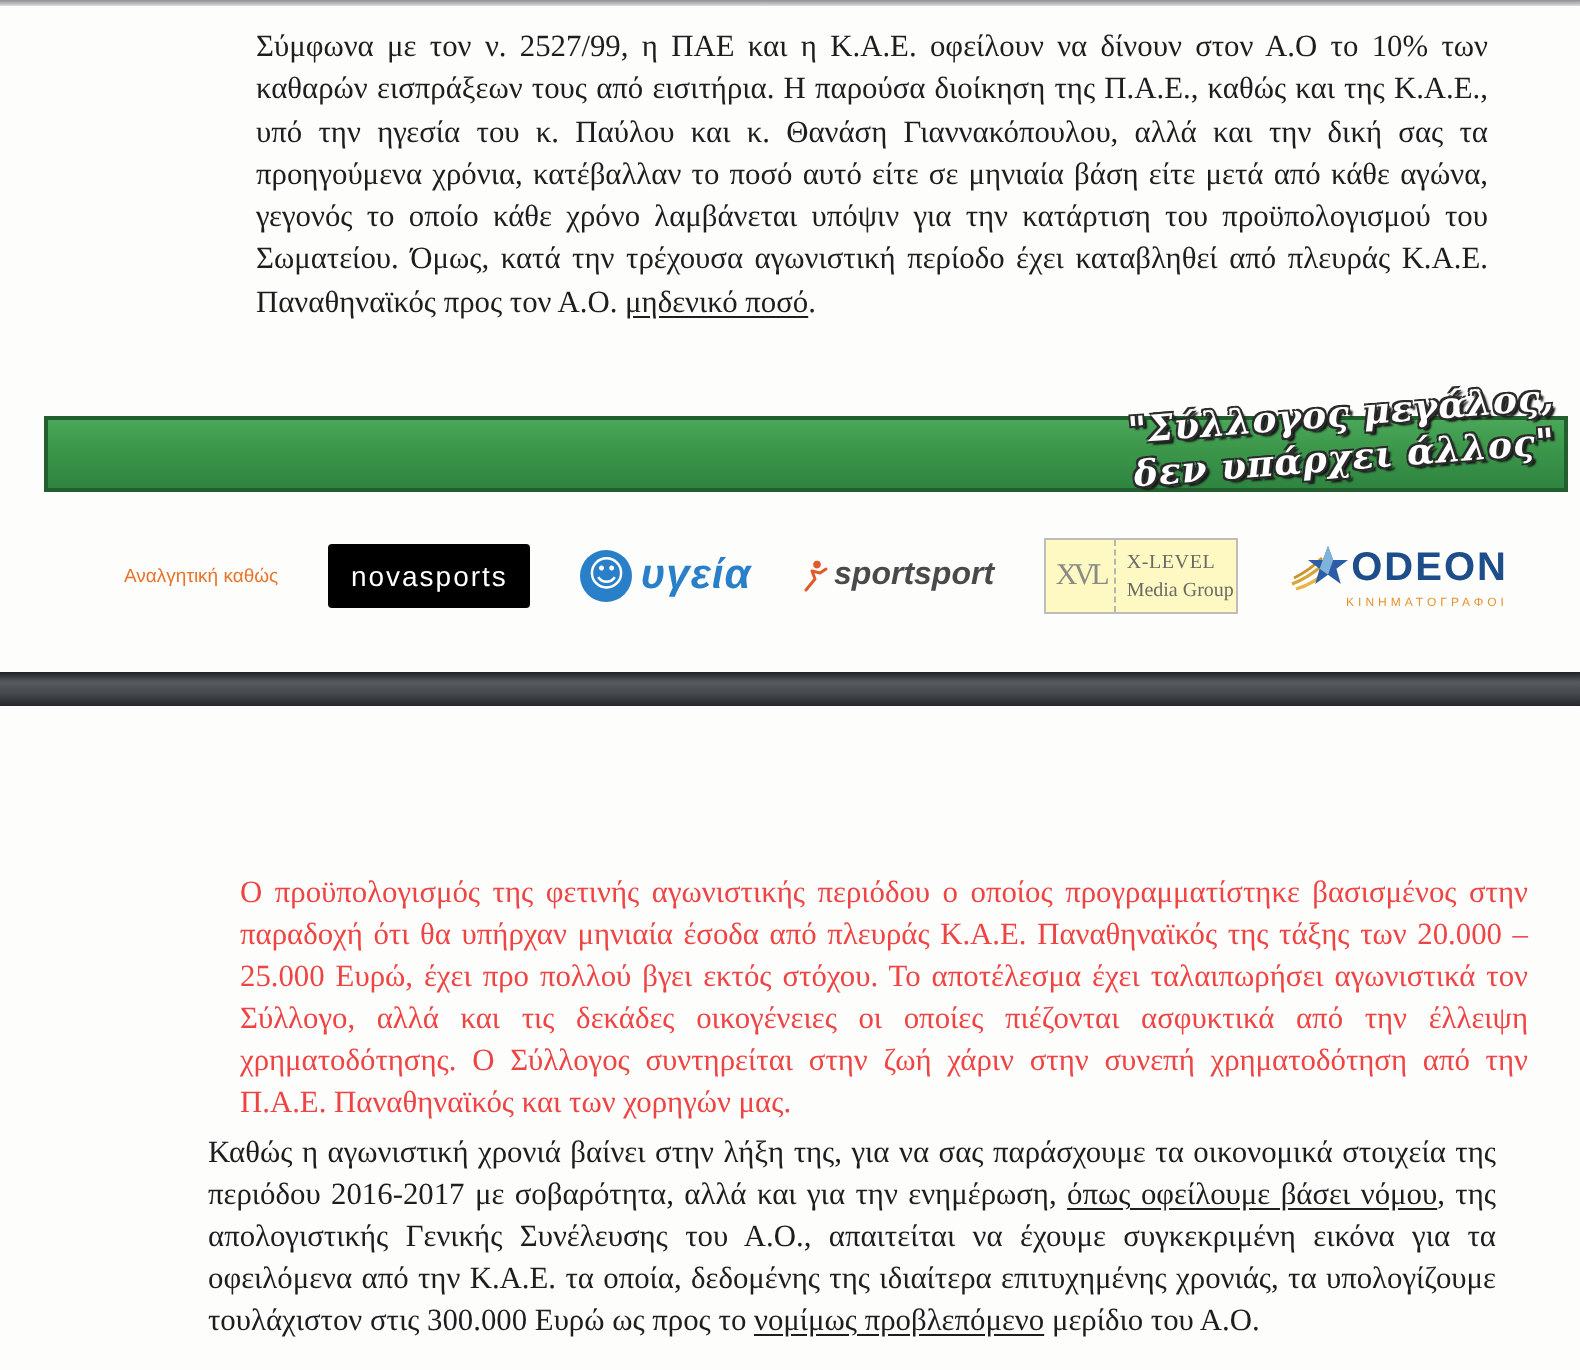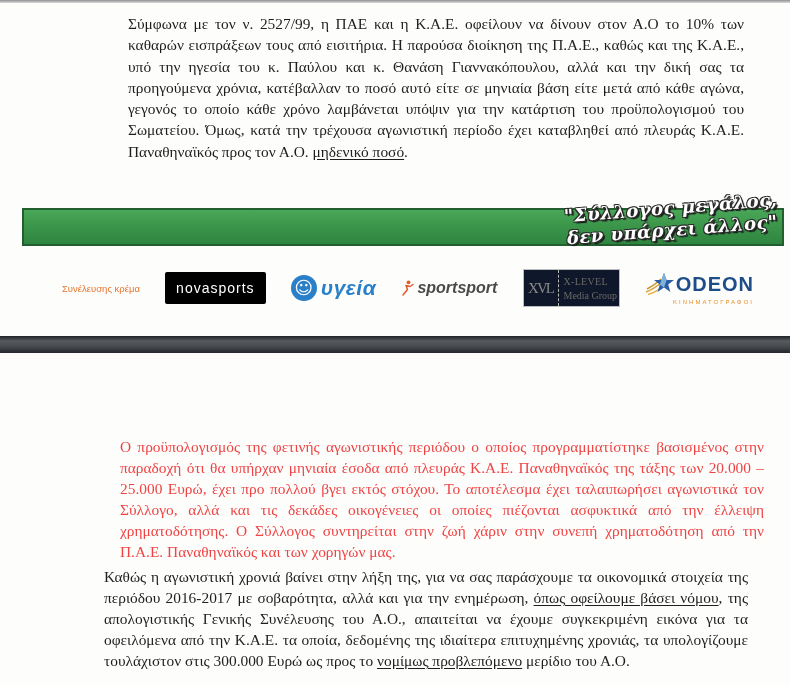"Συνέλευσης κρέμα" div.cp-sub { text: Συνέλευσης κρέμα -> Αναλγητική καθώς }
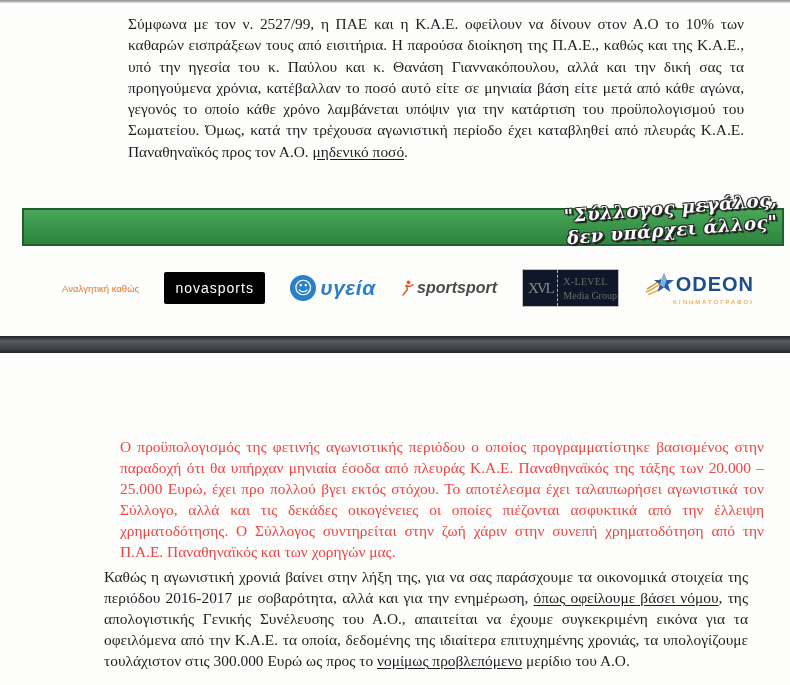"XVL" .sp-xlevel { background: #0f172a -> #fef9c3 }
